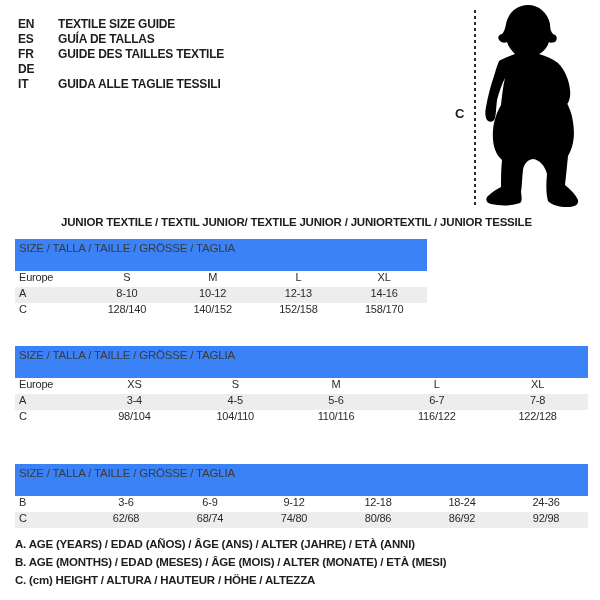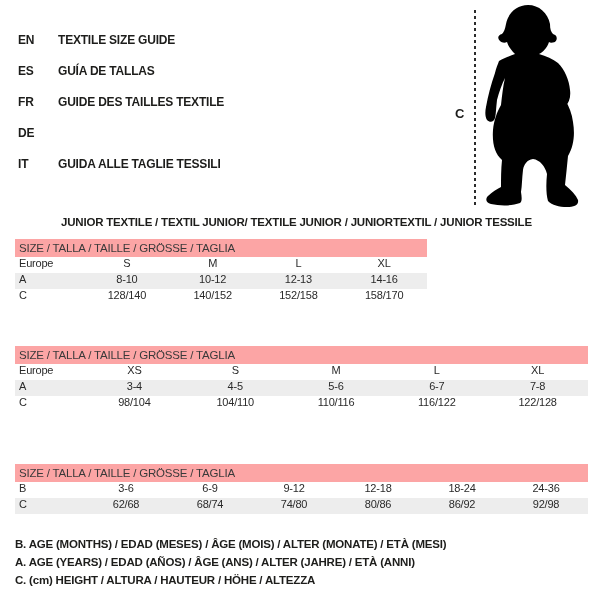"EN" .lang-row { margin-top: 16px -> none }
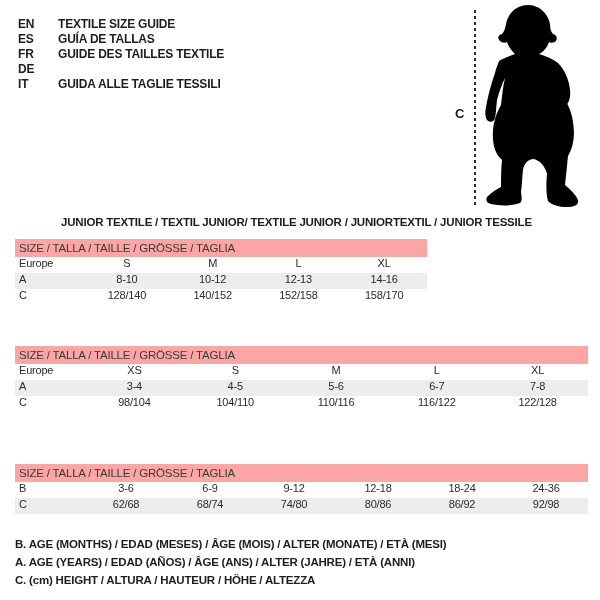"SIZE / TALLA / TAILLE" .tbl-head { background: #fca5a5 -> #3b82f6; height: 18px -> 32px }
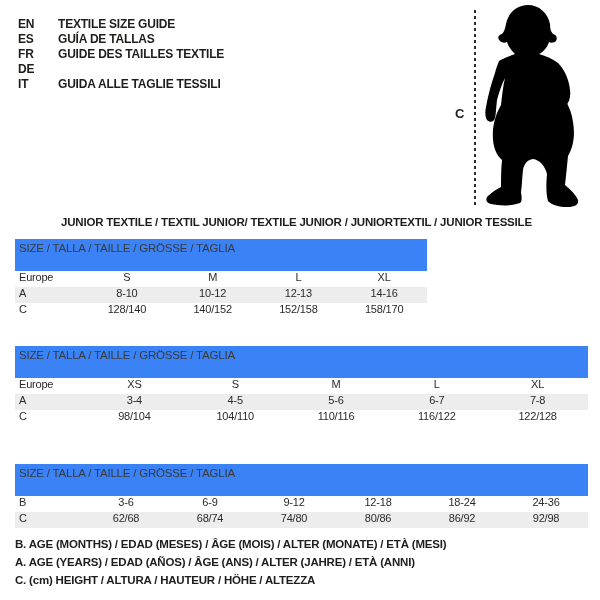"B. AGE (MONTHS) / EDAD" div.legend-line { order: before "A. AGE (YEARS) / EDAD" -> after "A. AGE (YEARS) / EDAD" }
